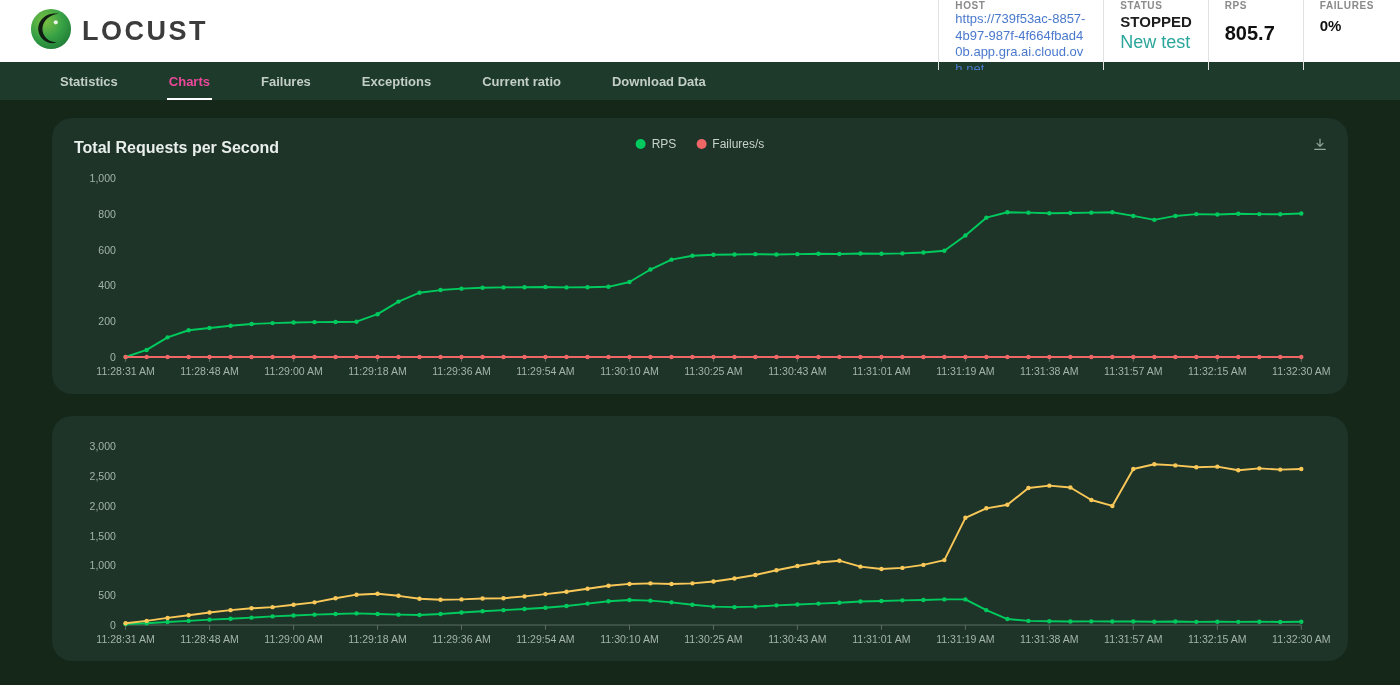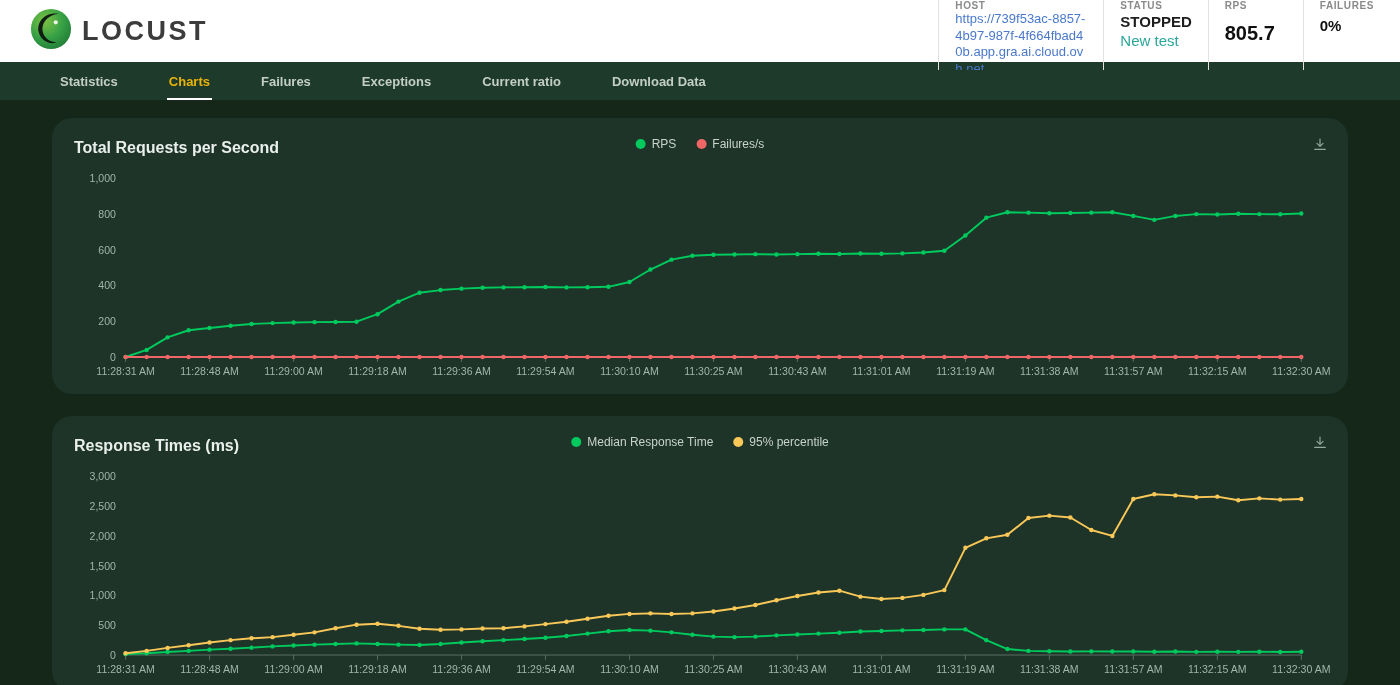"New test" .newtest { font-size: 15px -> 18px }
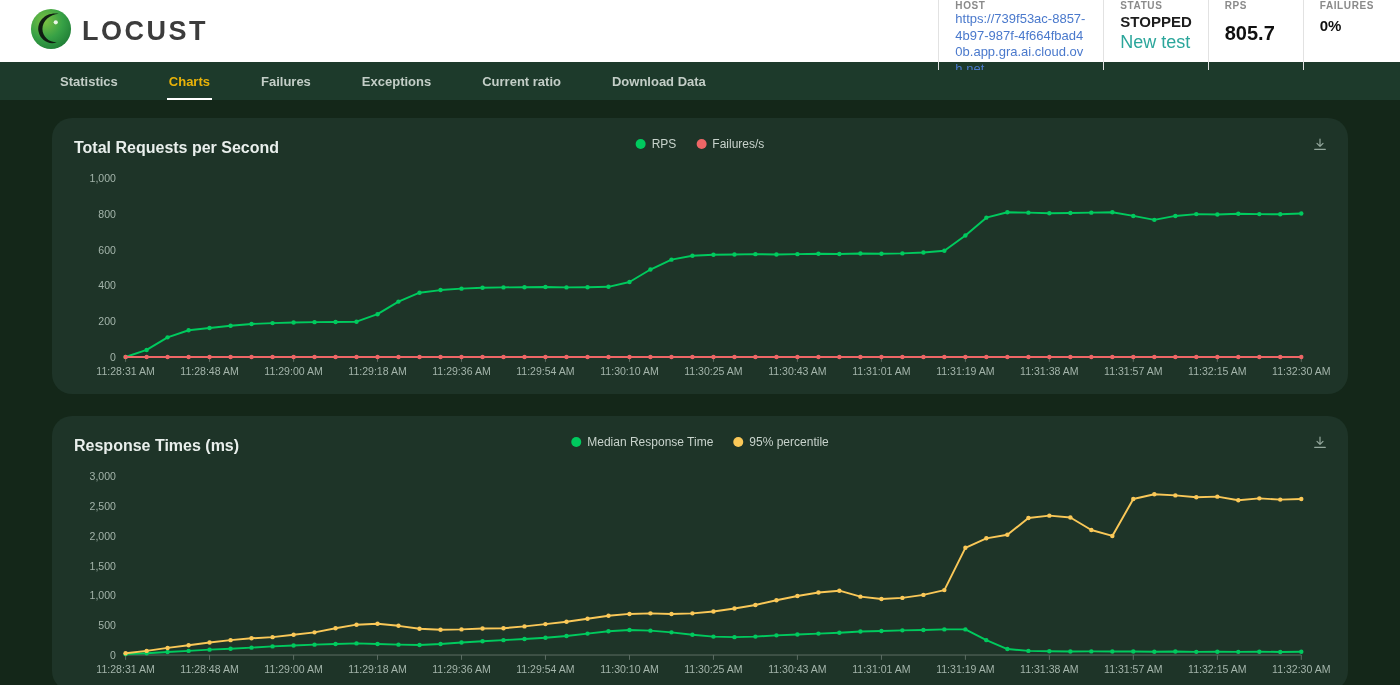"Charts" .tab.active { color: #eab308 -> #ec4899 }
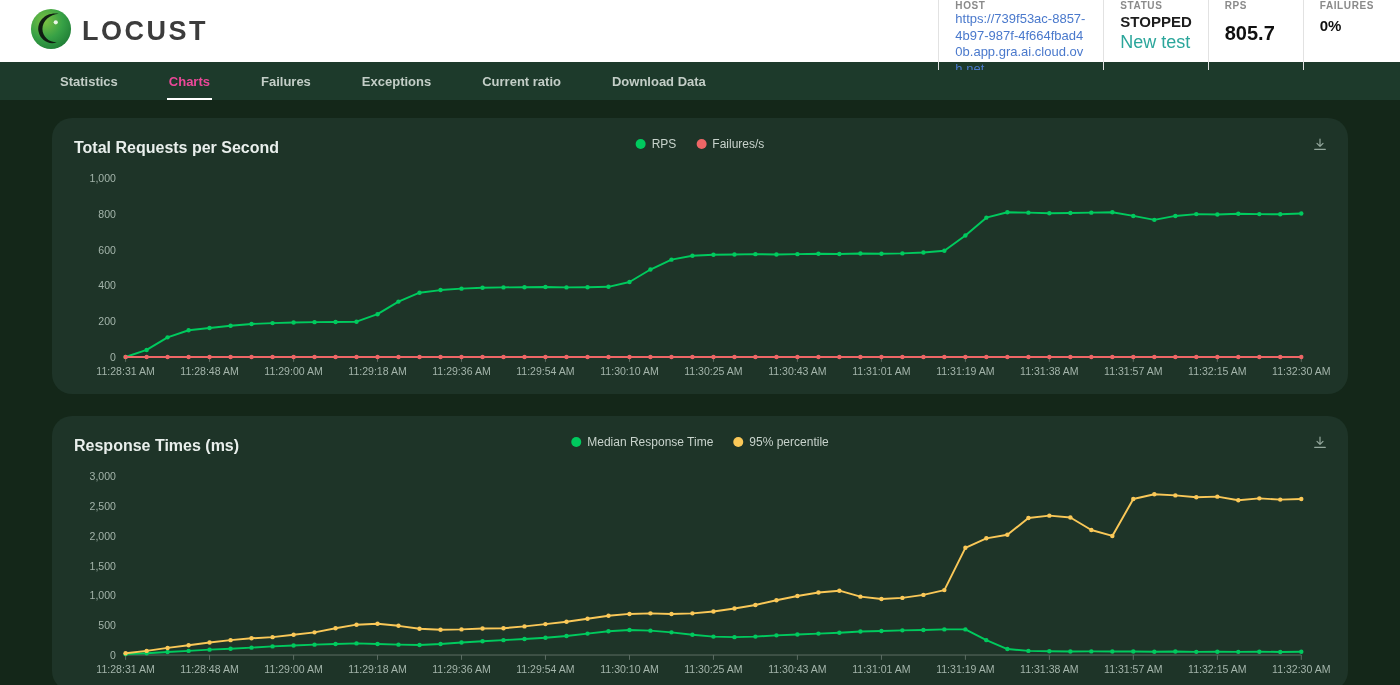"Response Times (ms)" div.panel-head { html: <div> <h2>Response Times (ms)</h2> <div> <span> <span></span> <span>Median Response Time</span> </span> <span> <span></span> <span>95% percentile</span> </span> </div> <button> <span> <svg> <path></path> </svg> </span> </button> </div> -> none }
